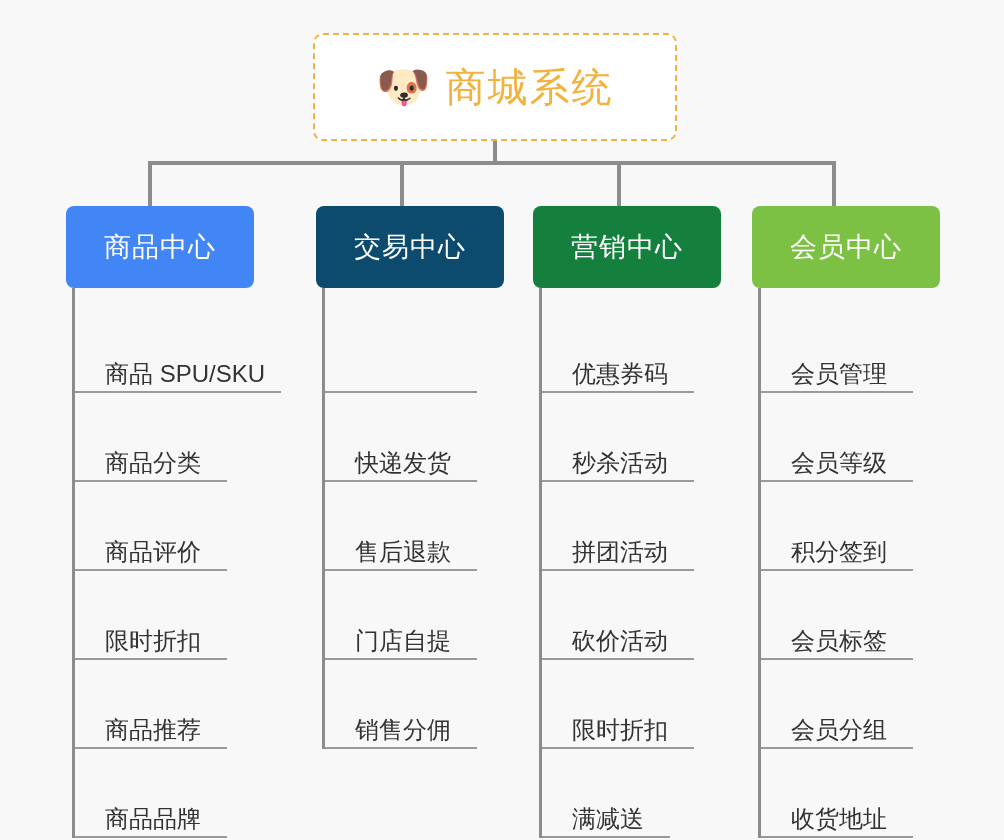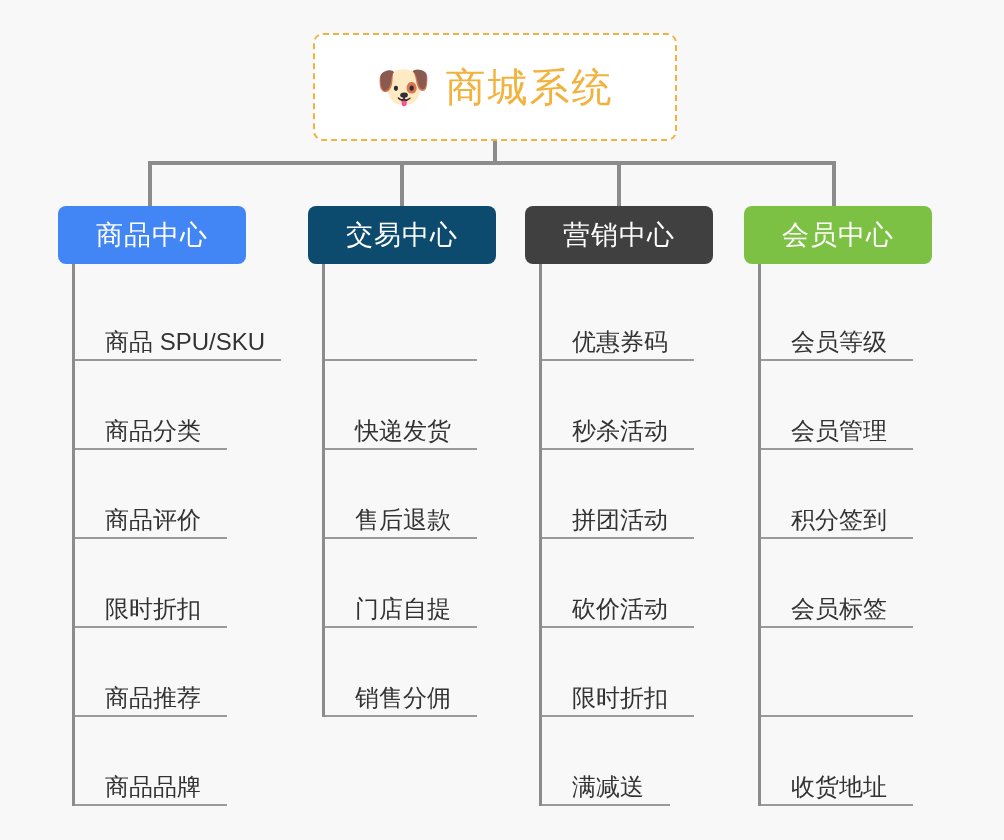"商品中心" .cat-box { height: 58px -> 82px; margin-left: none -> 8px }
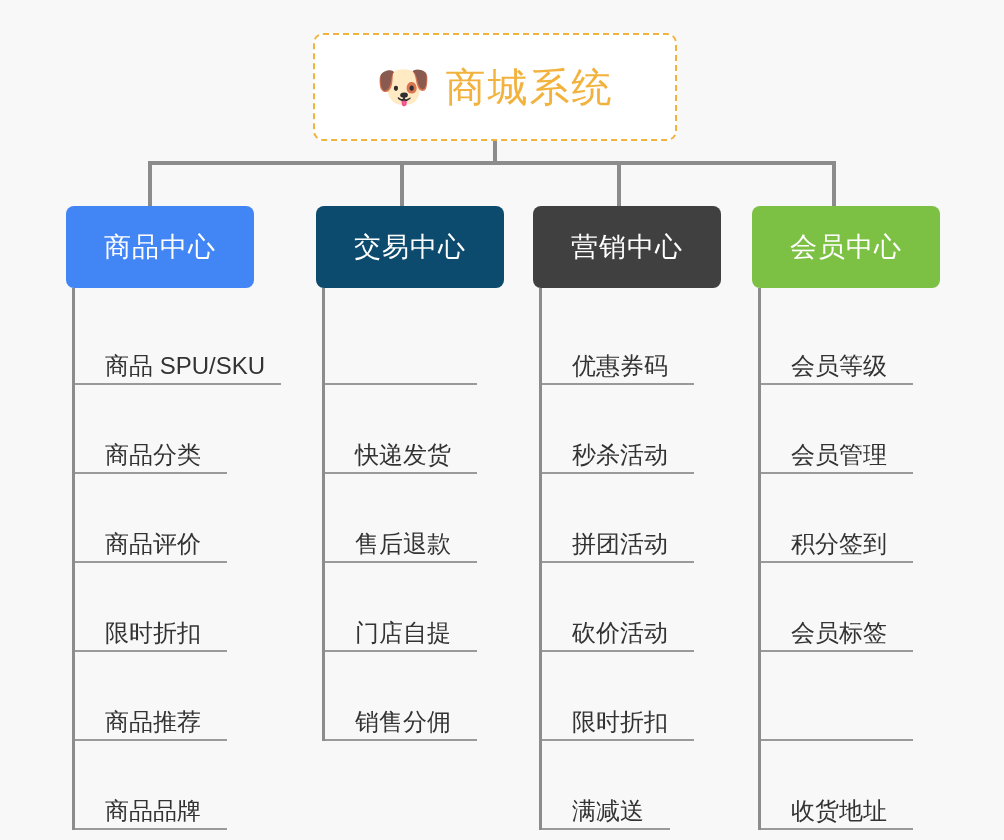"营销中心" div.cat-box { background: #404040 -> #15803d }
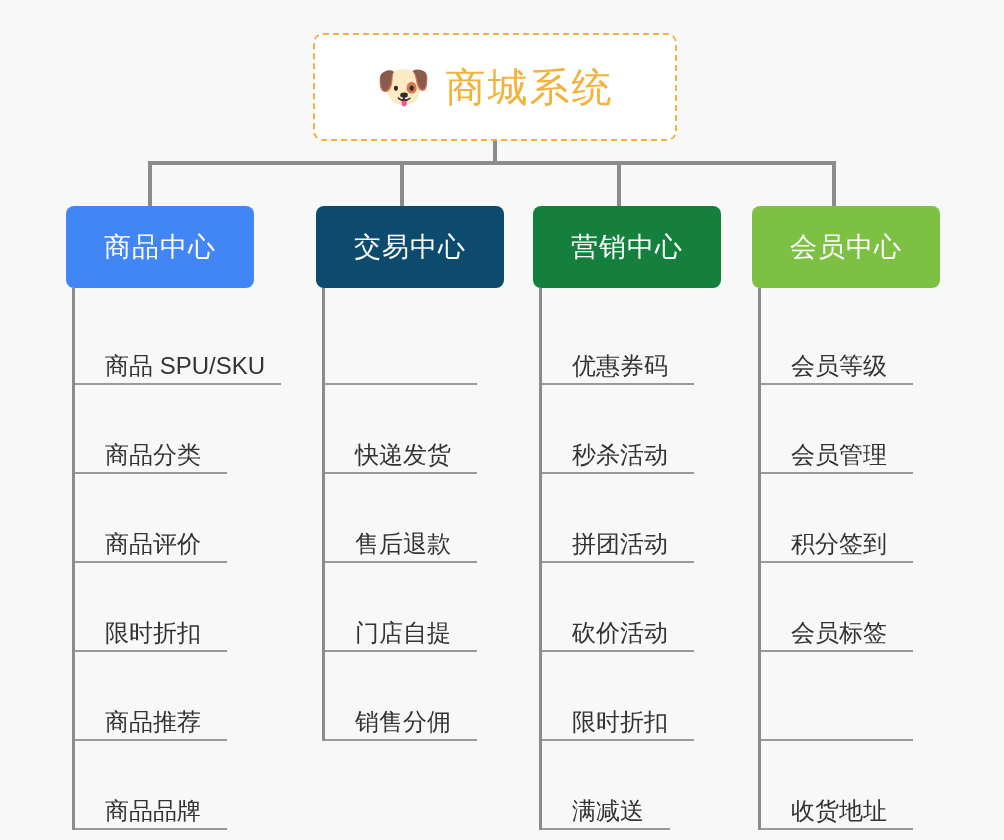"商品 SPU/SKU" .leaf-list { padding-top: 8px -> 16px }
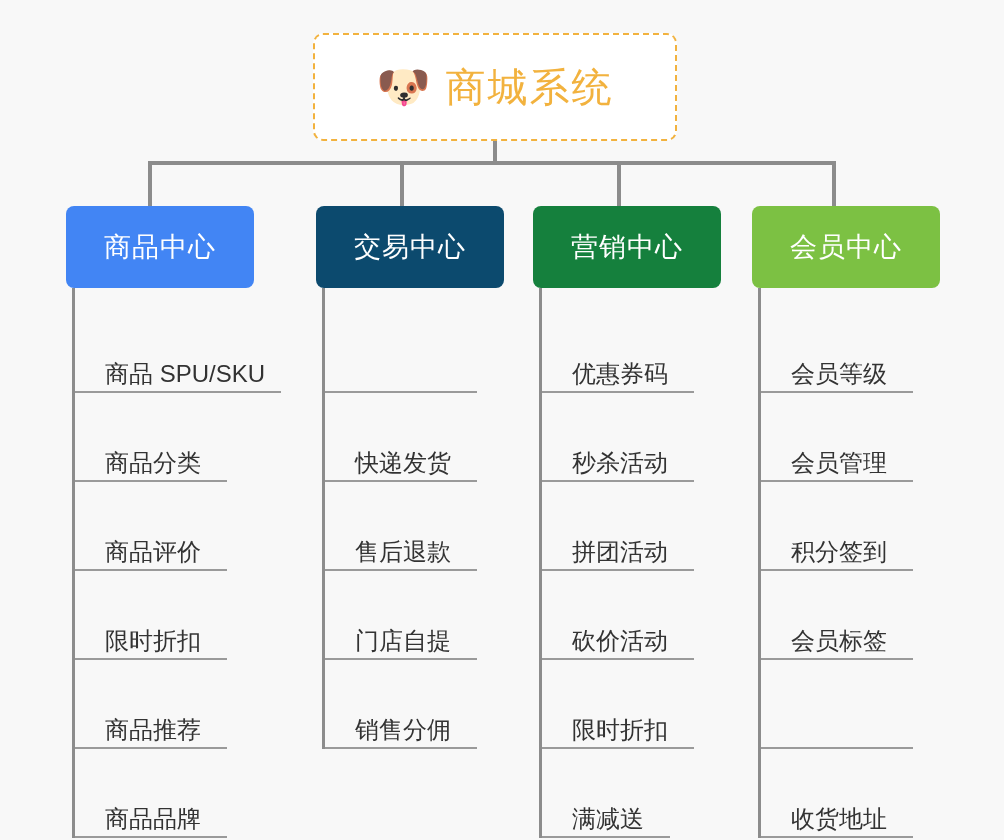"会员等级" div.leaf-item { order: before "会员管理" -> after "会员管理" }
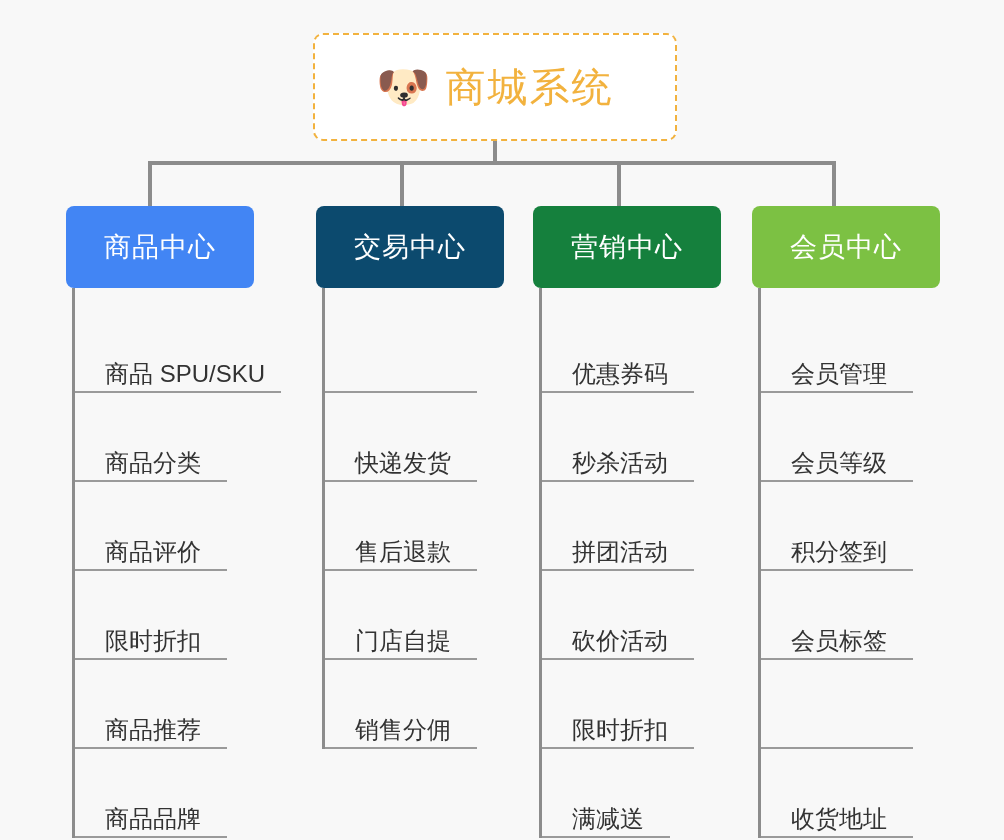"会员分组" span.leaf-label { html: none -> <span>会员分组</span> }
